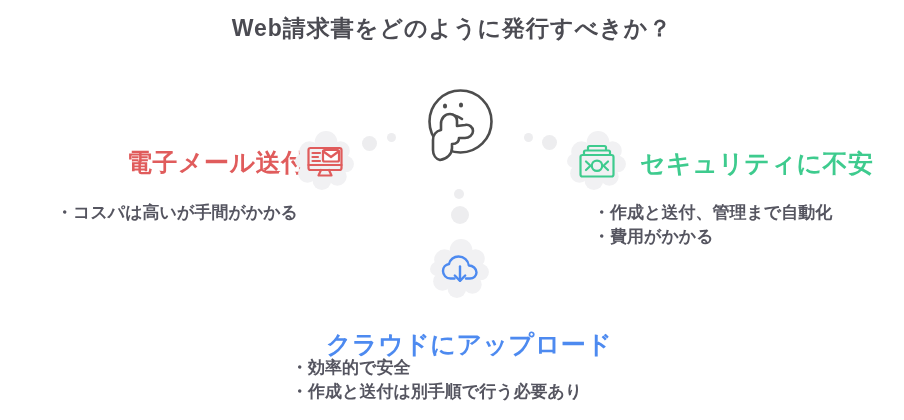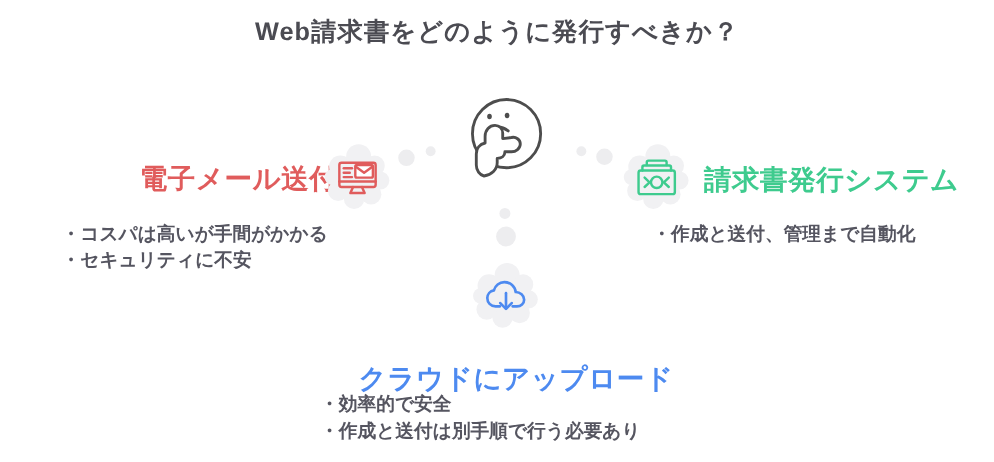"請求書発行システム" h2.label { text: 請求書発行システム -> セキュリティに不安 }
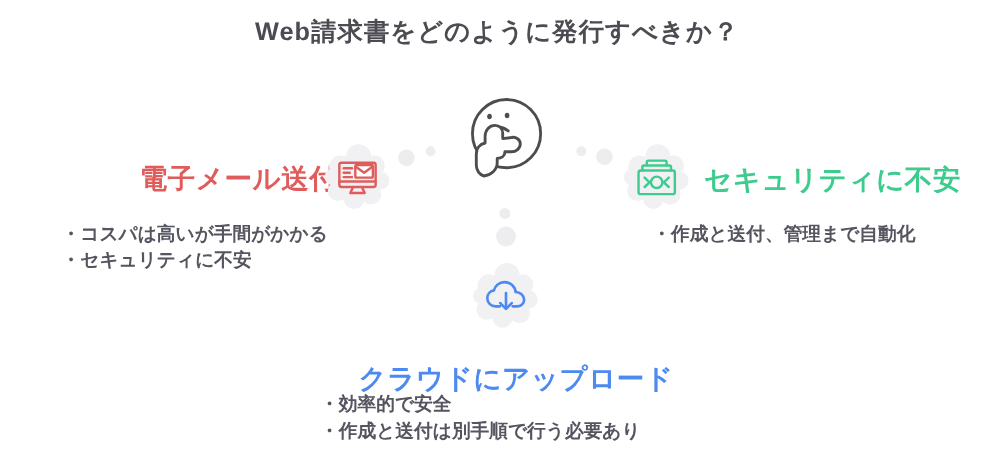"・セキュリティに不安" li { html: <li>・セキュリティに不安</li> -> none }
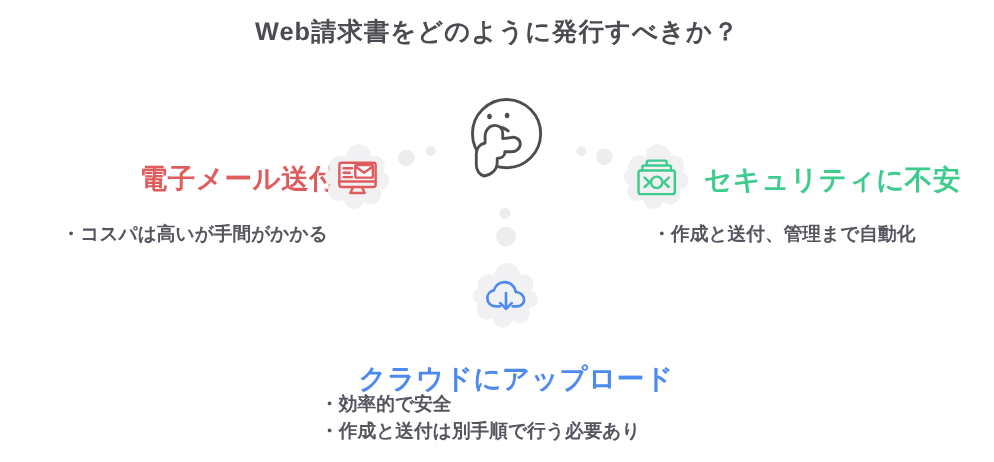"・費用がかかる" li { html: none -> <li>・費用がかかる</li> }
